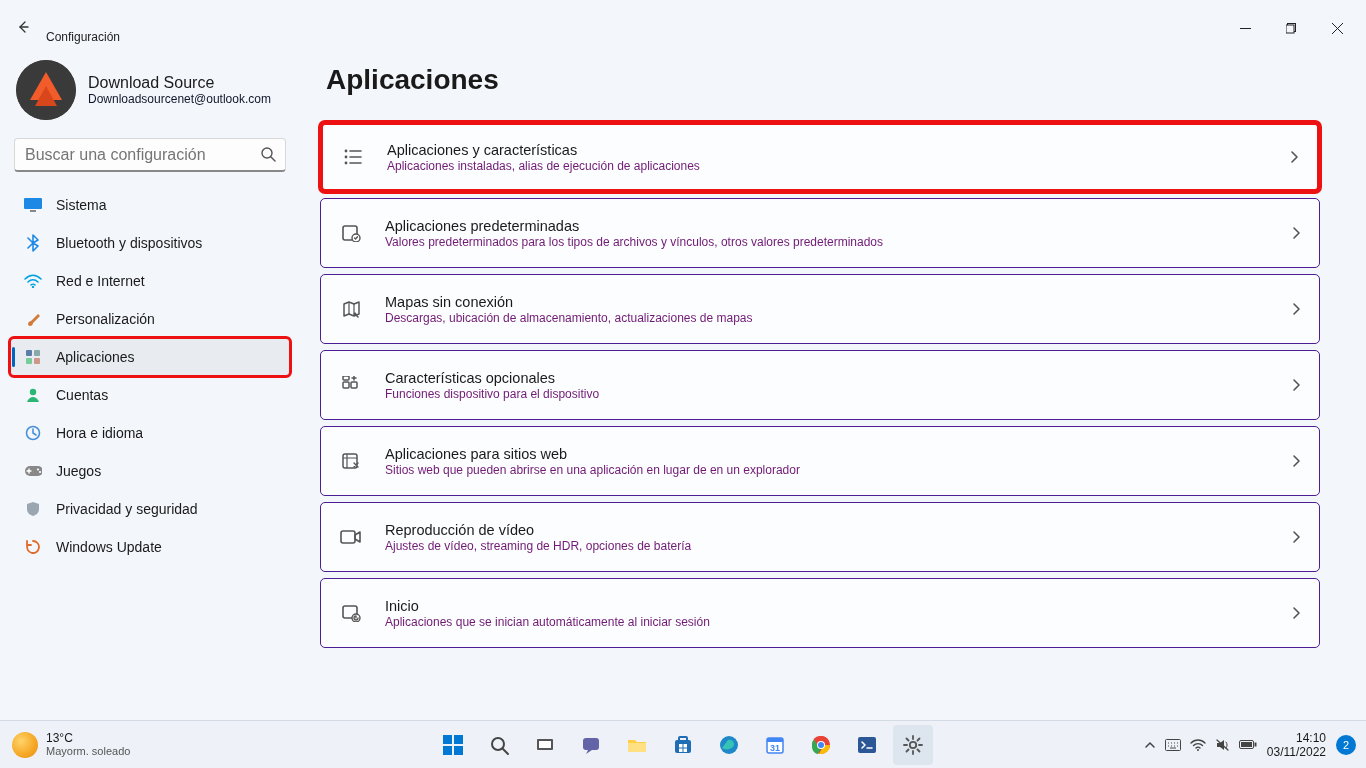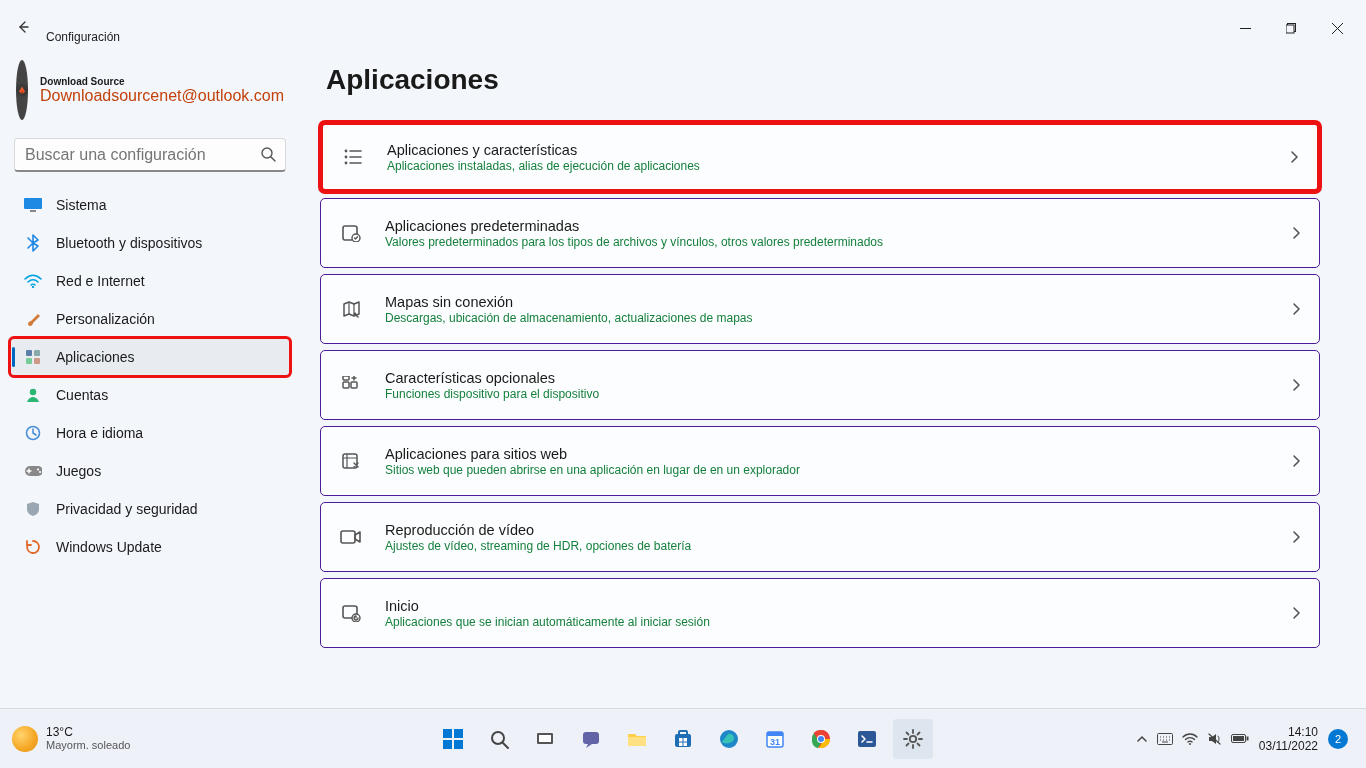"Download Source" .profile-name { font-size: 10px -> 16px; font-weight: 700 -> 400 }
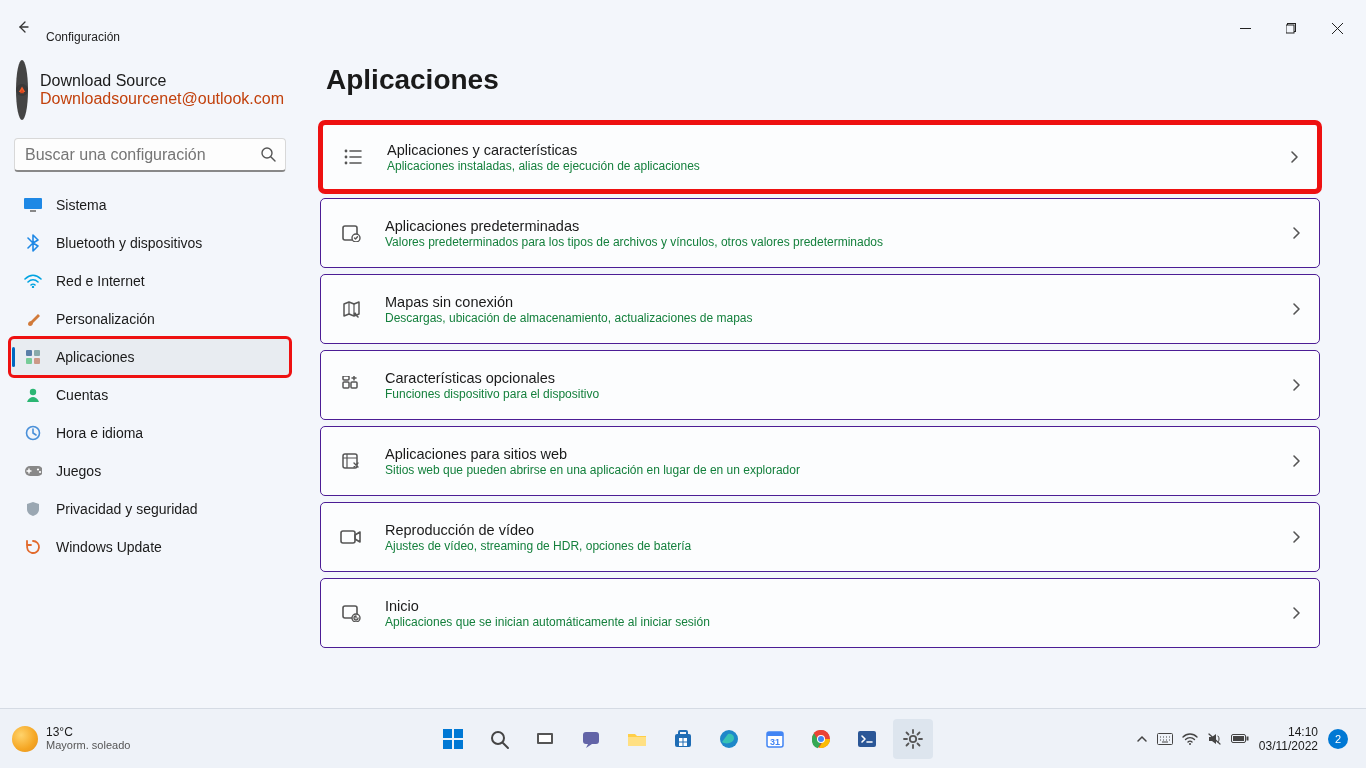"Downloadsourcenet@outlook.com" .profile-email { color: #c2410c -> #0f172a; font-size: 16px -> 12px }
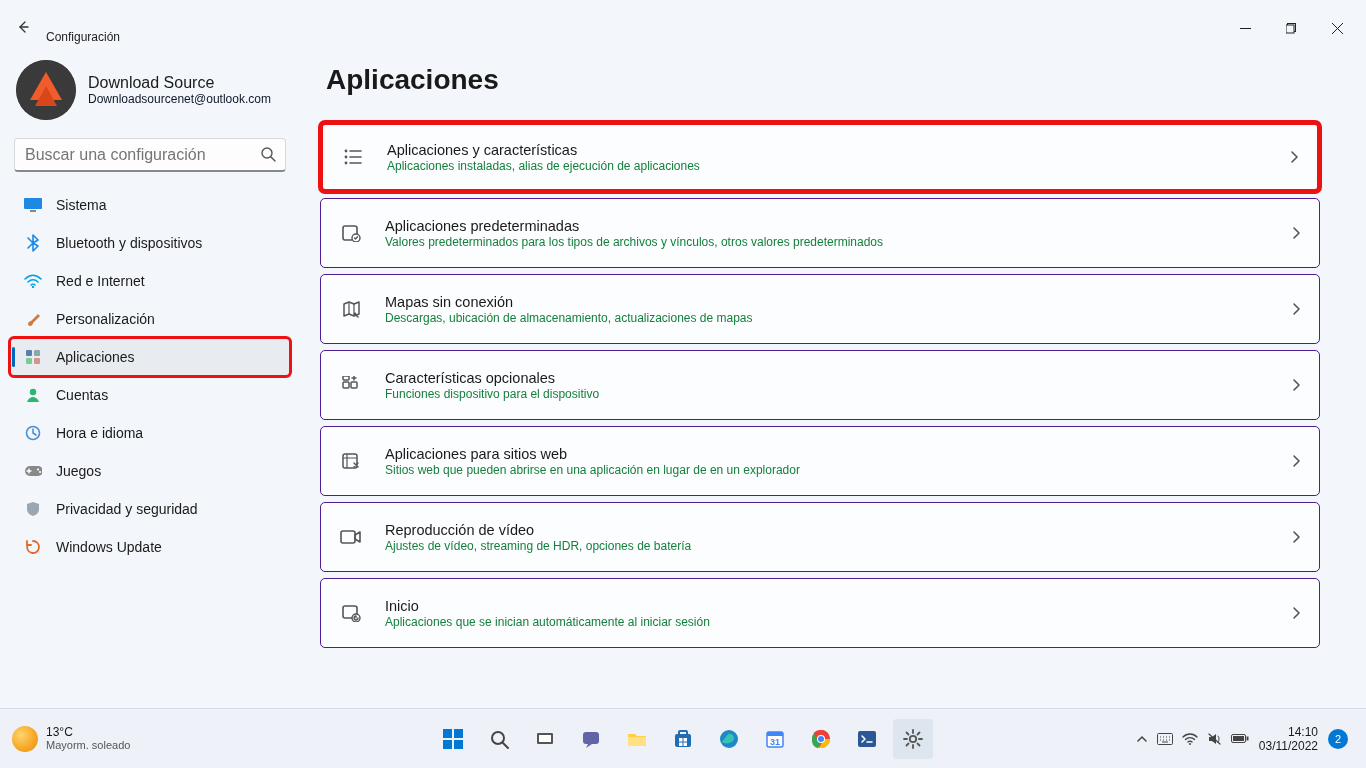"Aplicaciones instaladas, alias de" .card .cdesc { color: #15803d -> #701a75 }
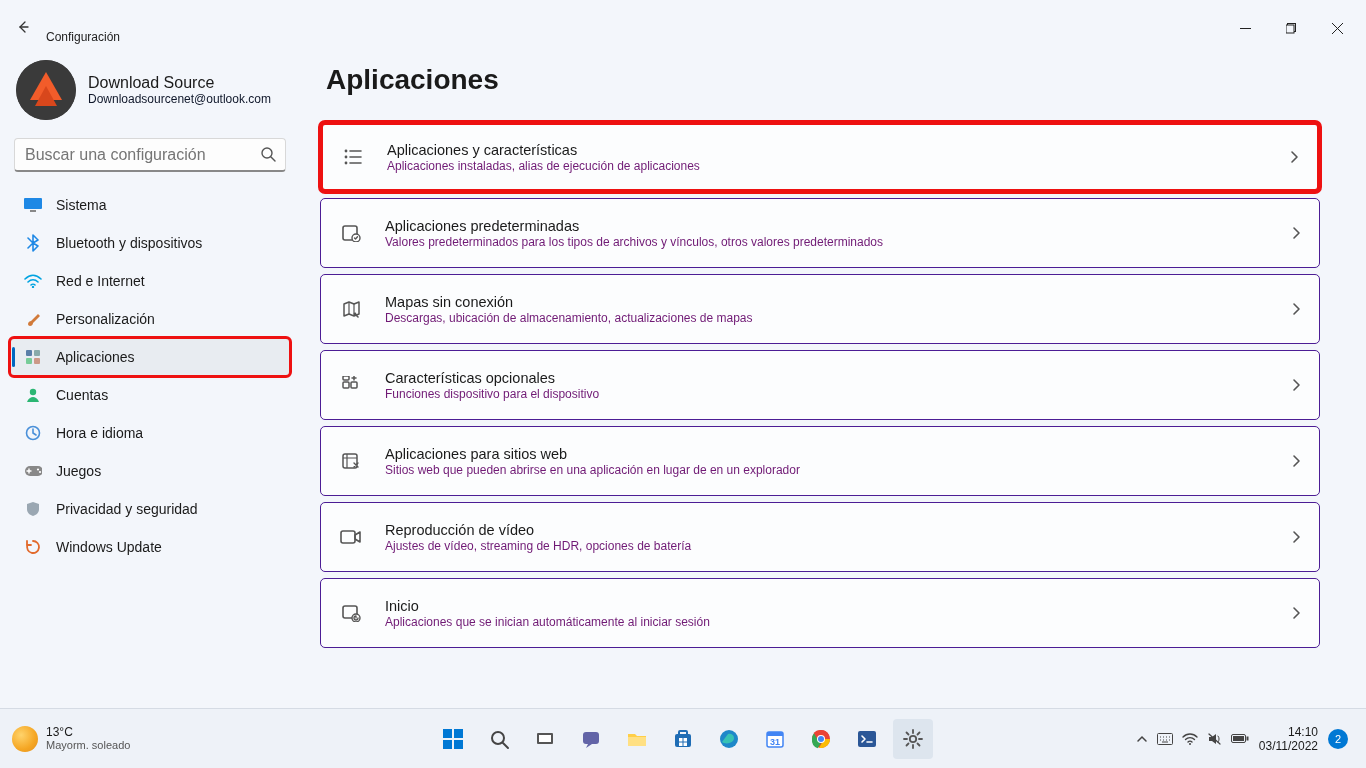"13°C" .taskbar { height: 60px -> 48px }
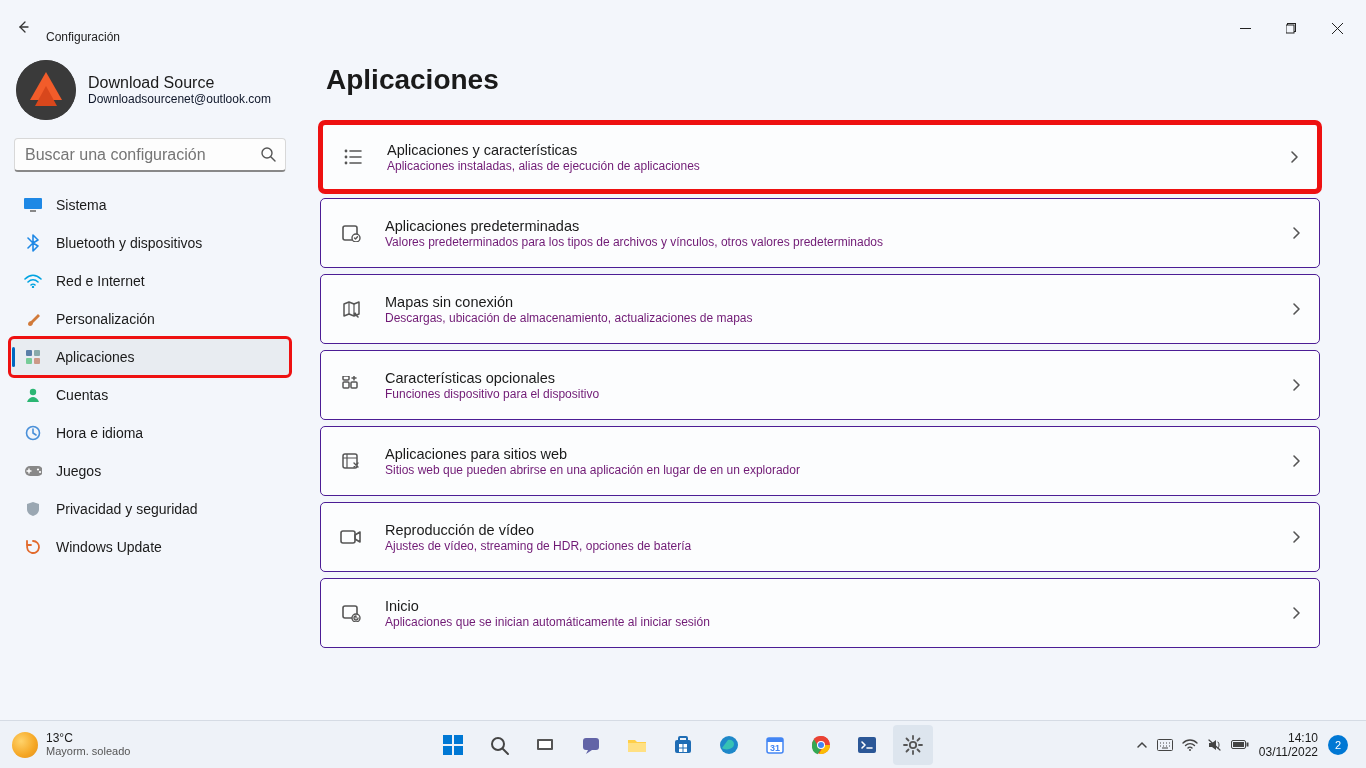"14:10" .task-right { padding-right: 18px -> 10px }
